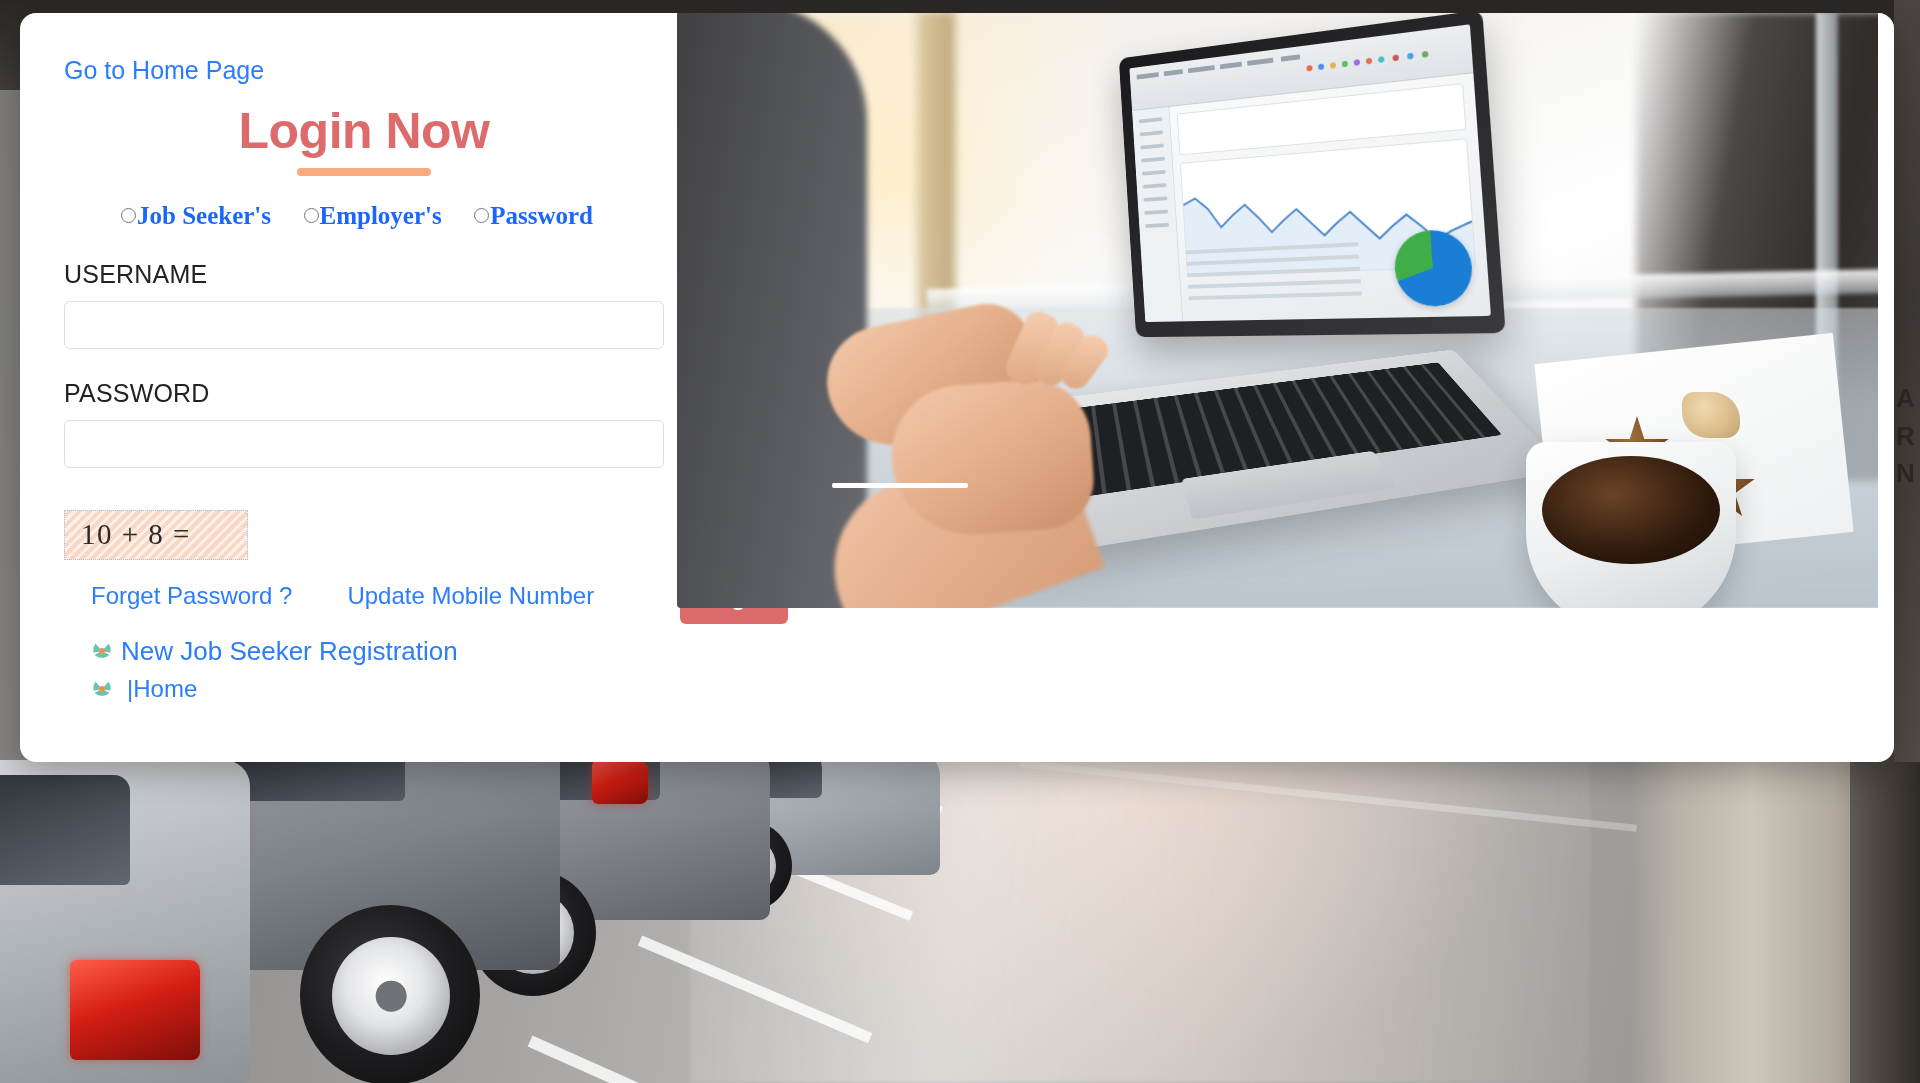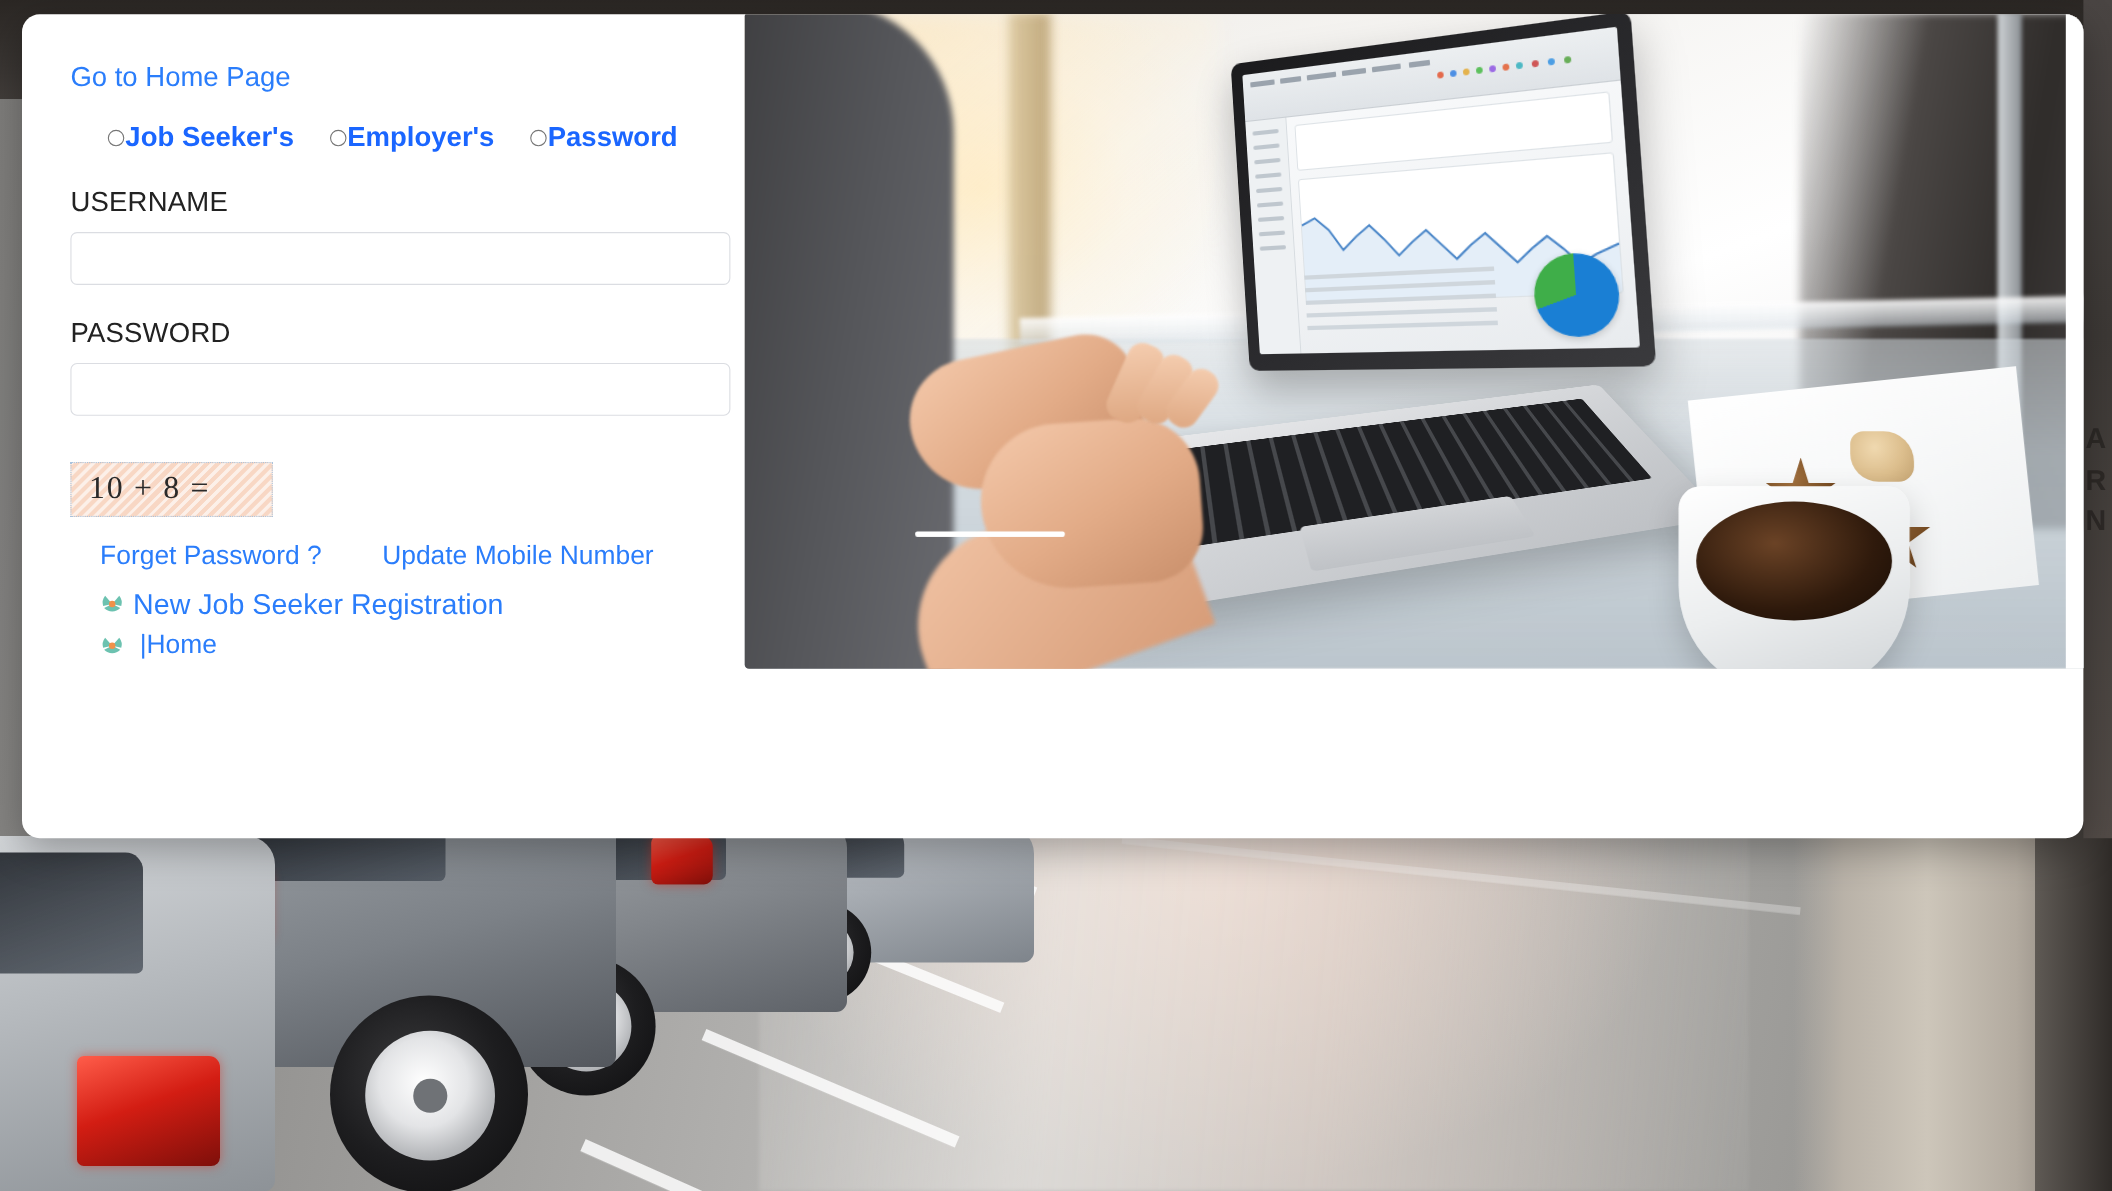"Login Now" div.title-wrap { html: none -> <div> <h1>Login Now</h1> <div></div> </div> }
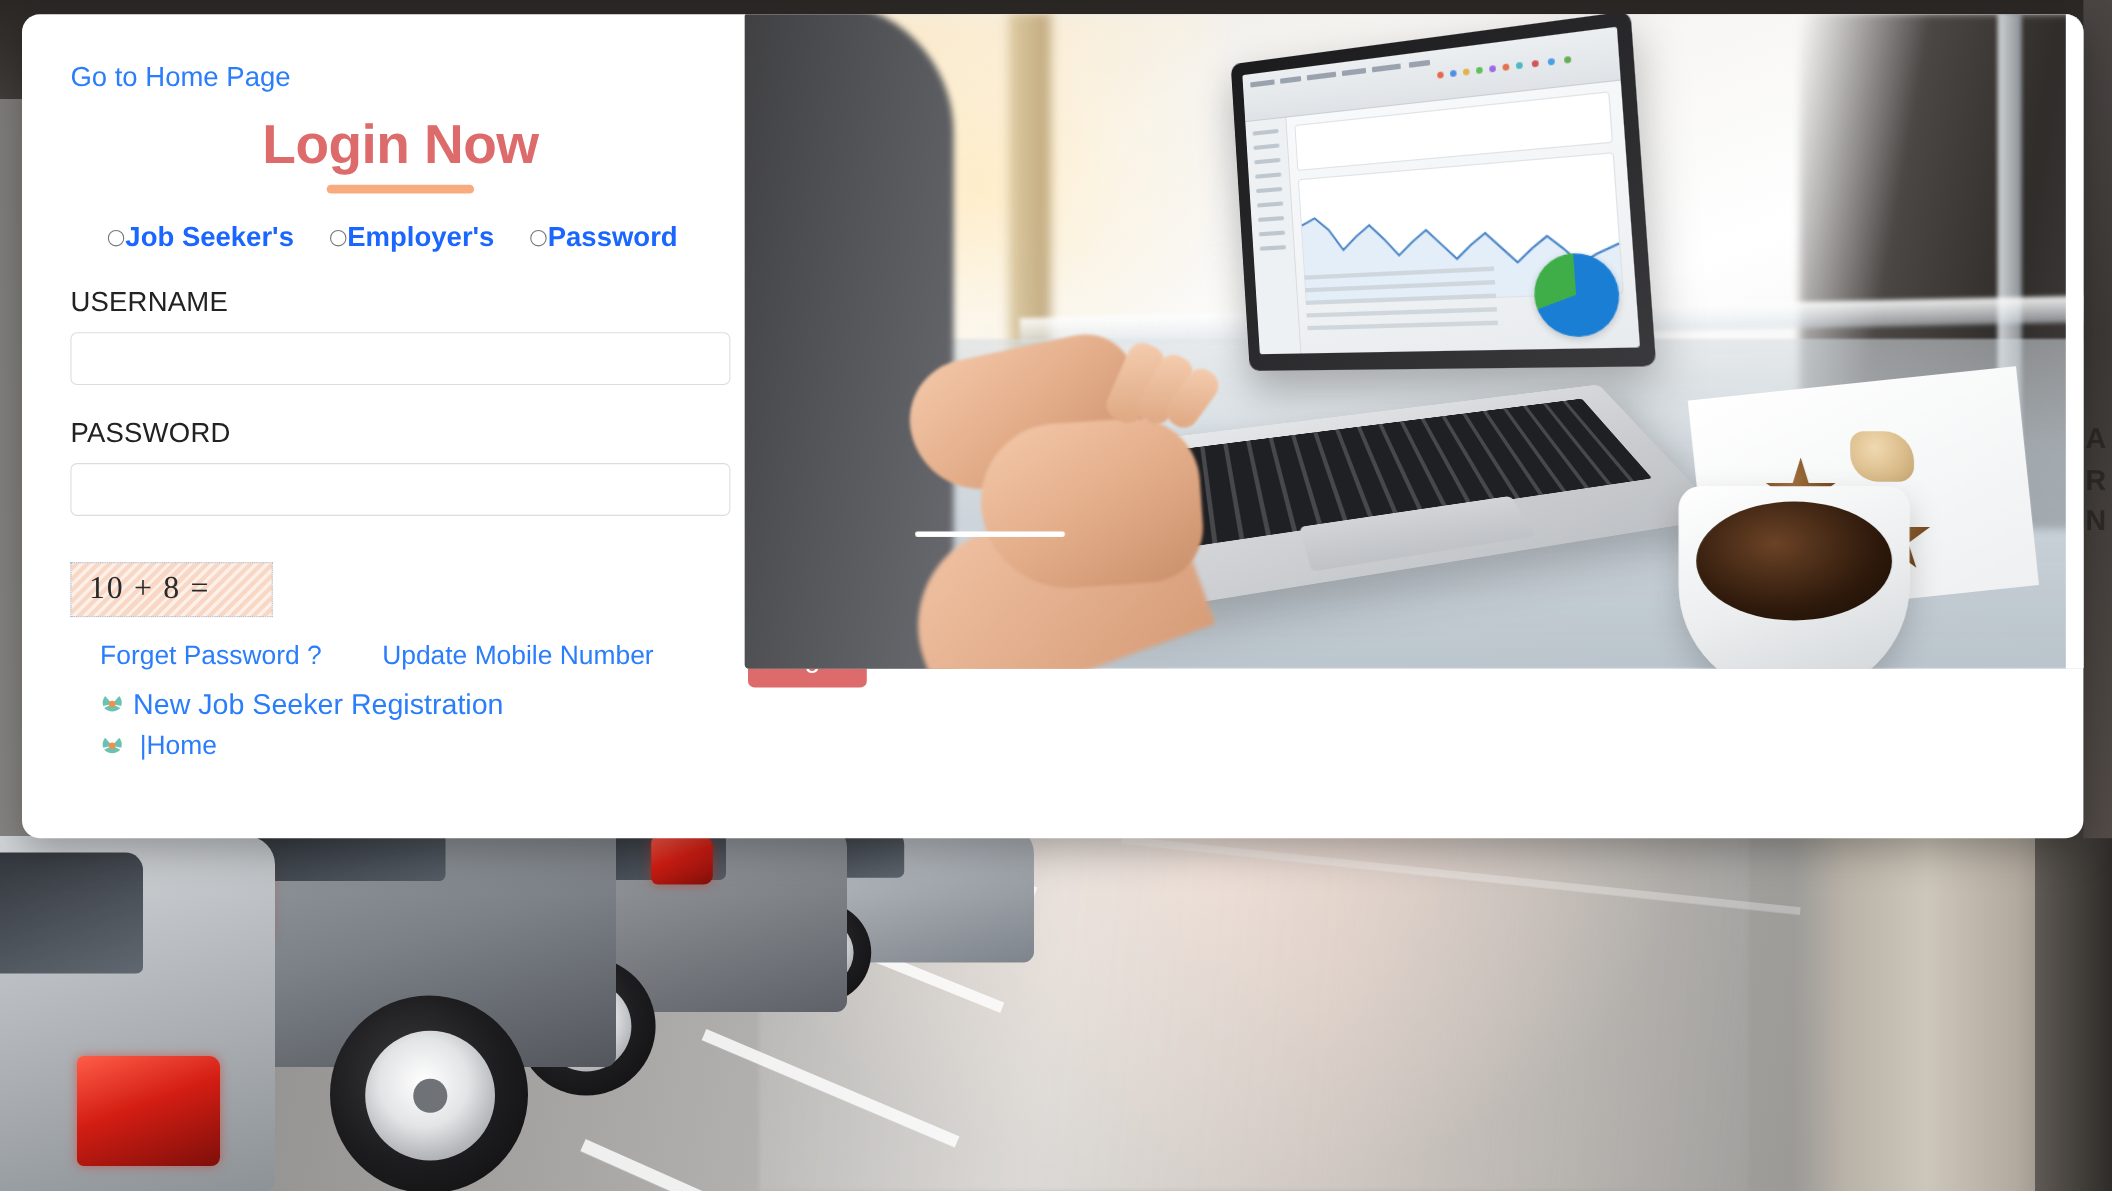"Job Seeker's" .role-opt { font-family: none -> Liberation Serif, serif }
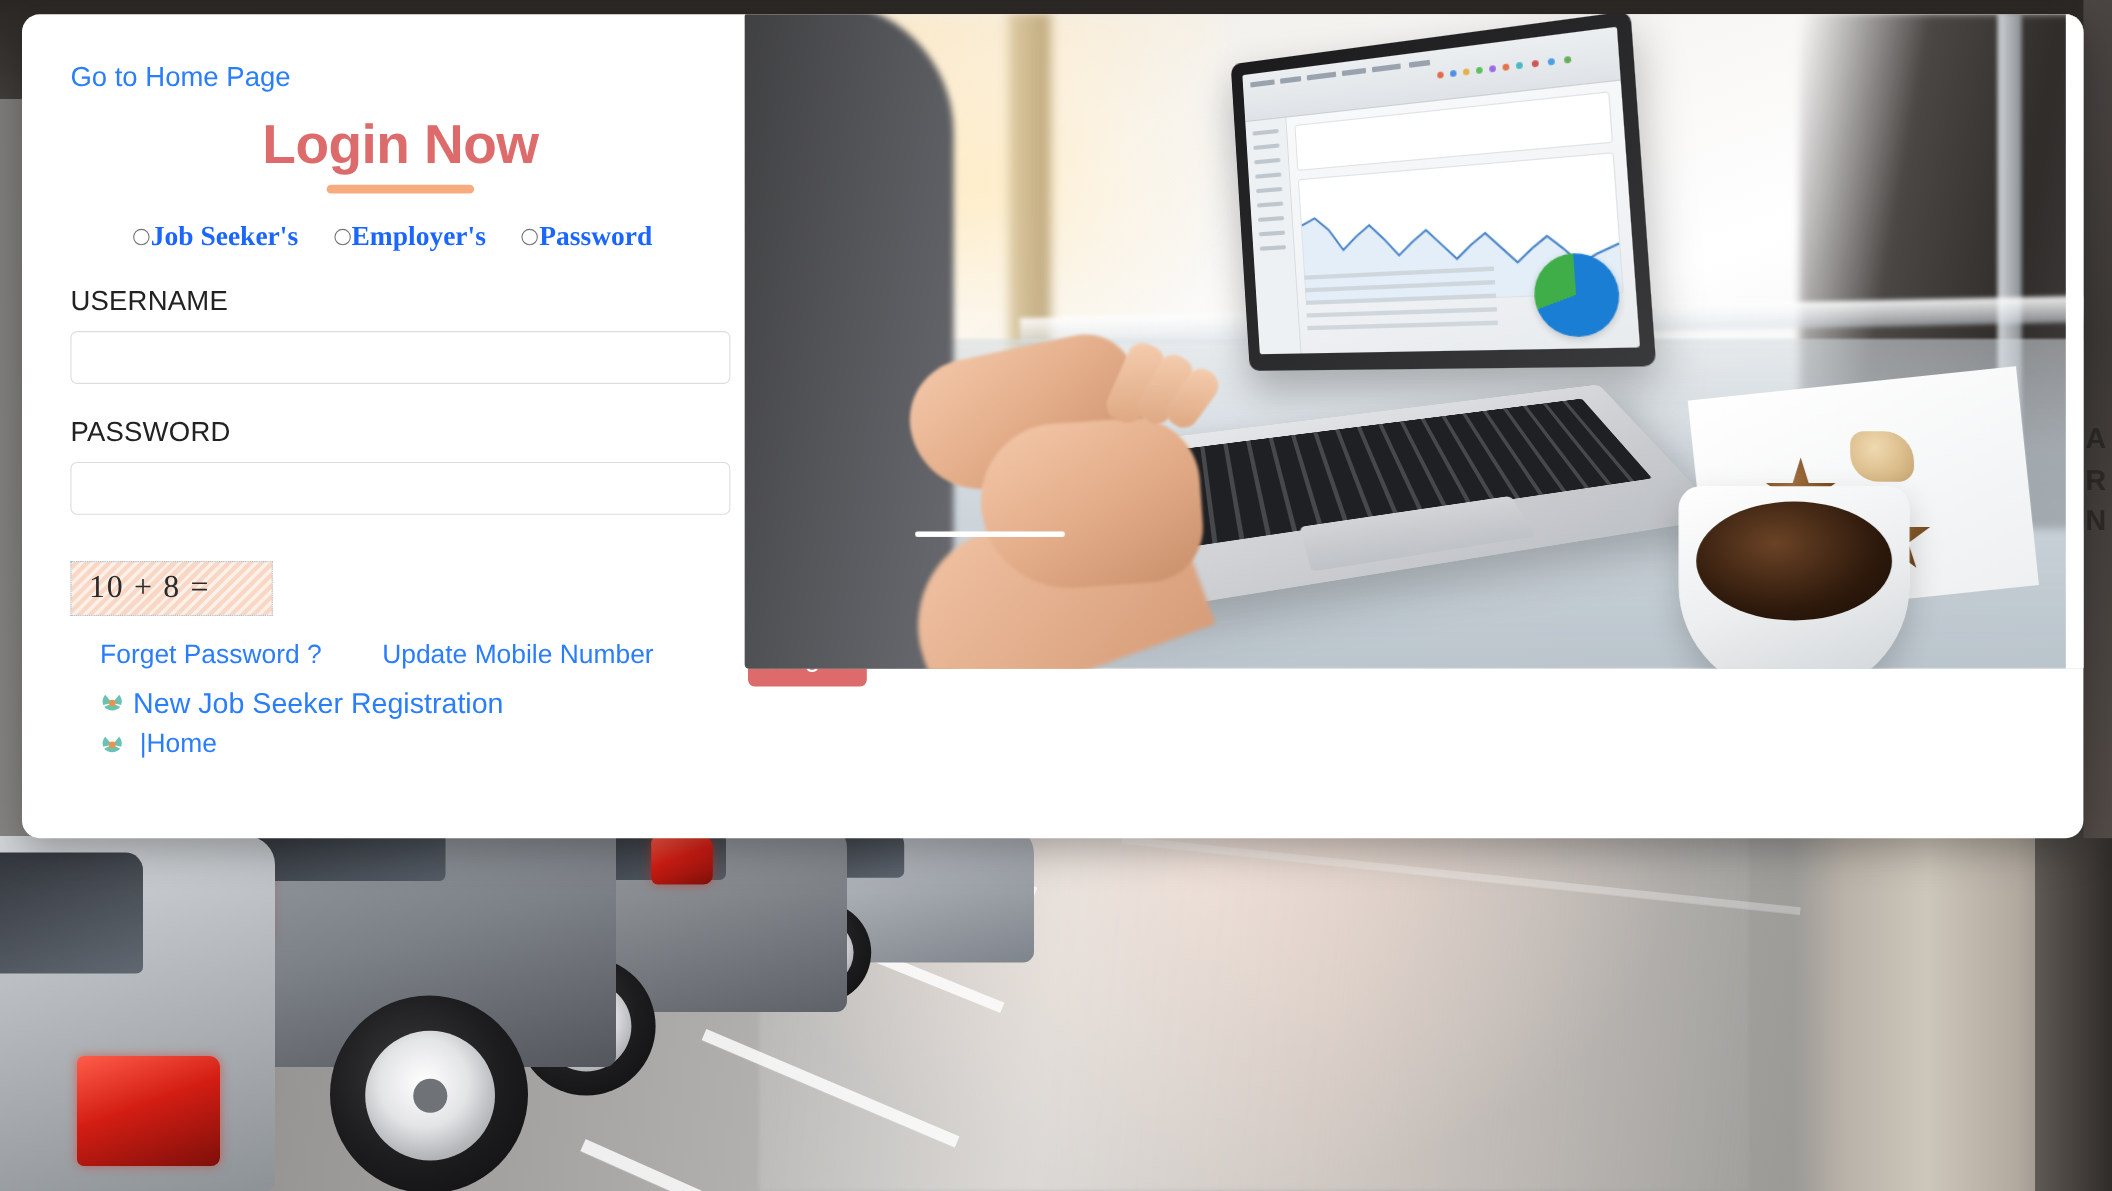"New Job Seeker Registration" .reg-row { margin-top: 0 -> 12px }
